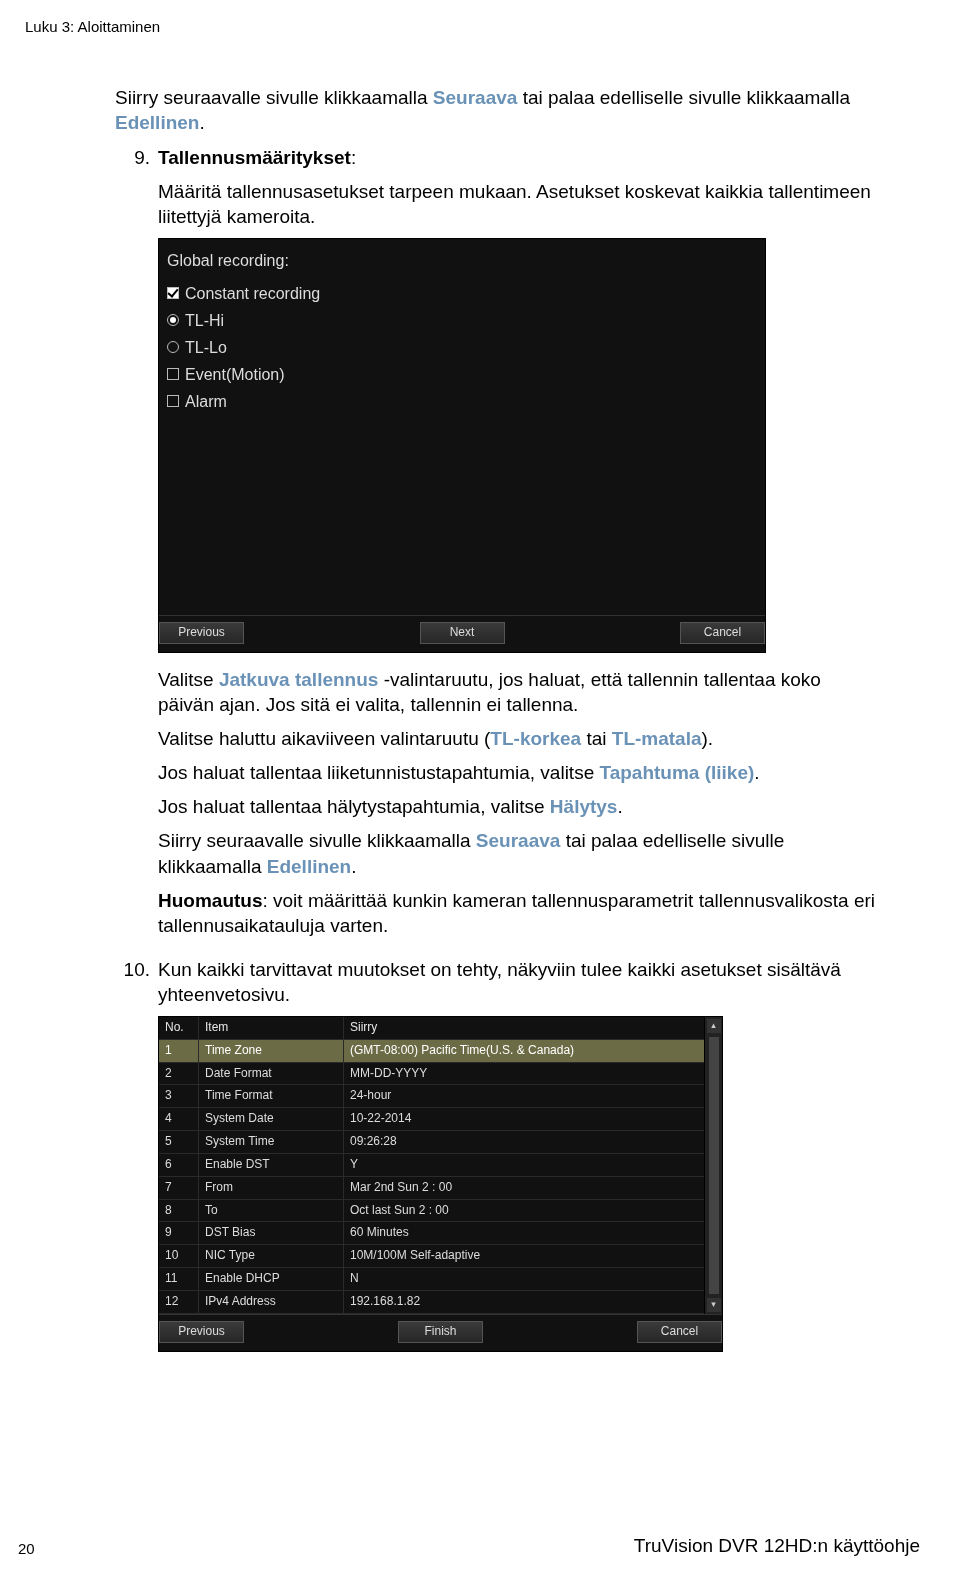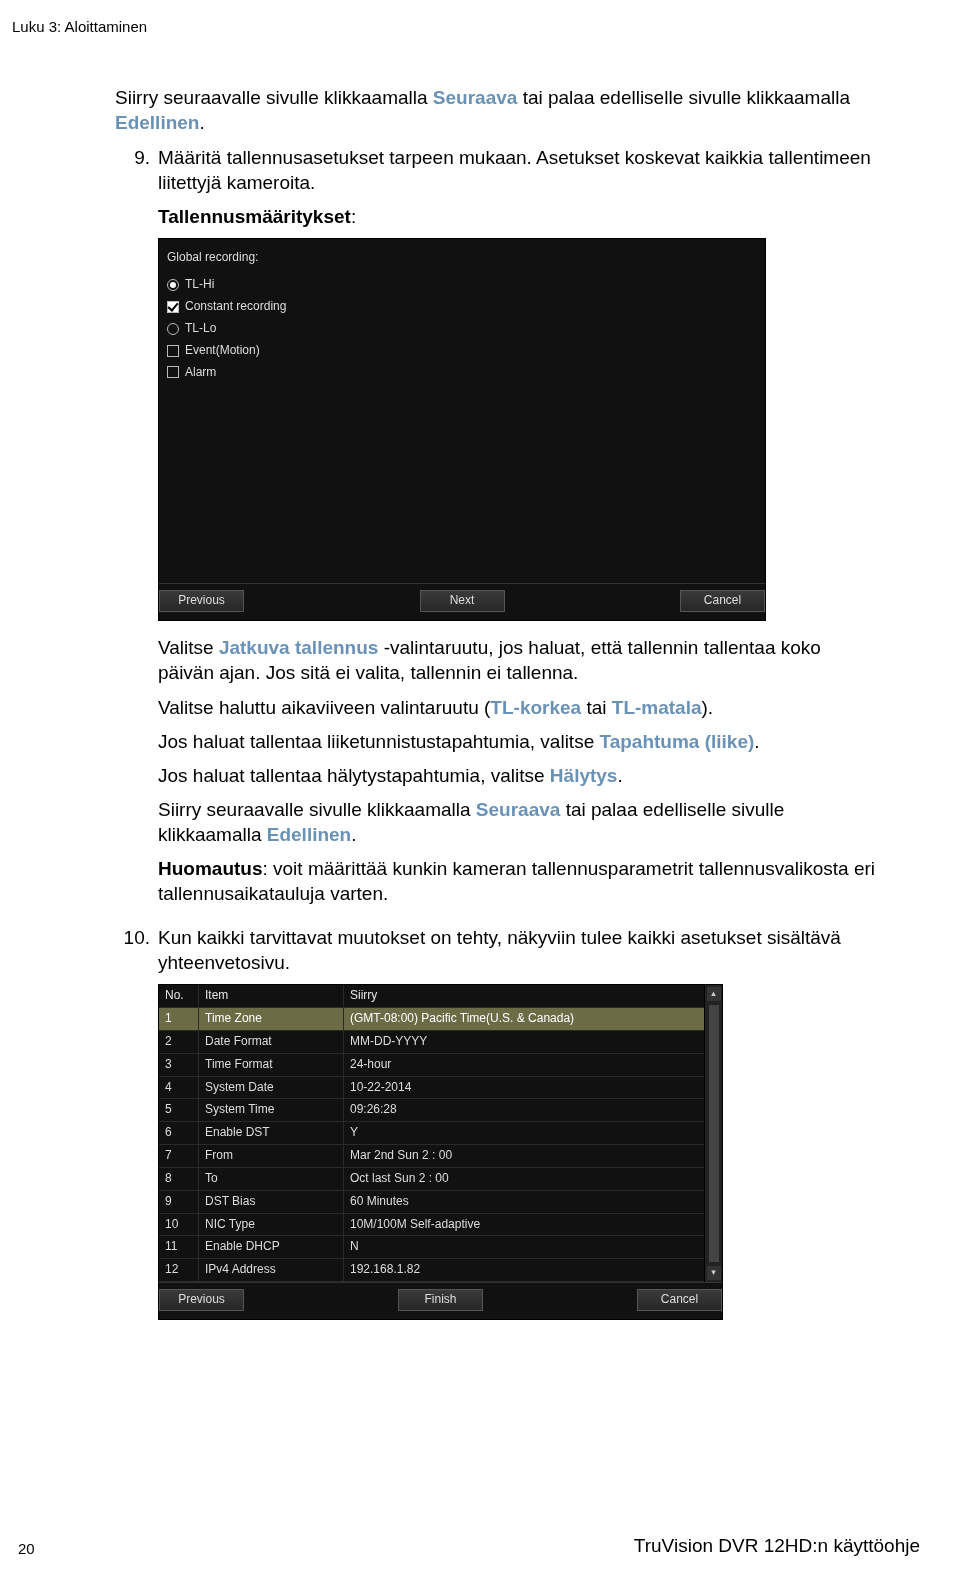"Luku 3: Aloittaminen" .header { left: 12px -> 25px }
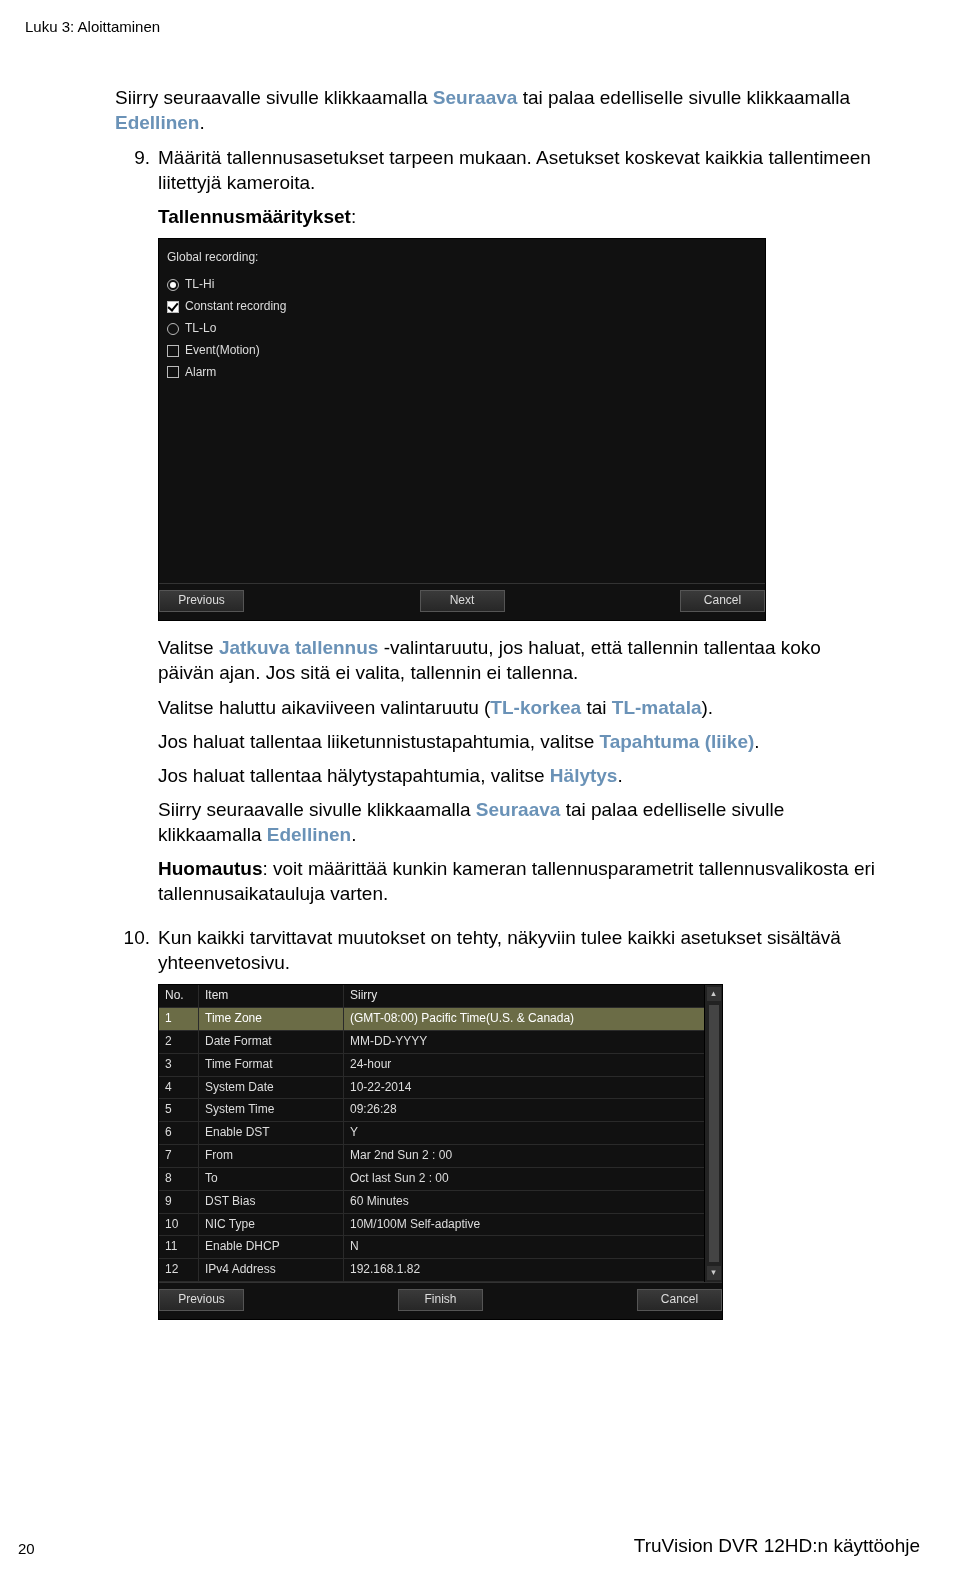"Määritä tallennusasetukset tarpeen" p { order: before "Tallennusmääritykset:" -> after "Tallennusmääritykset:" }
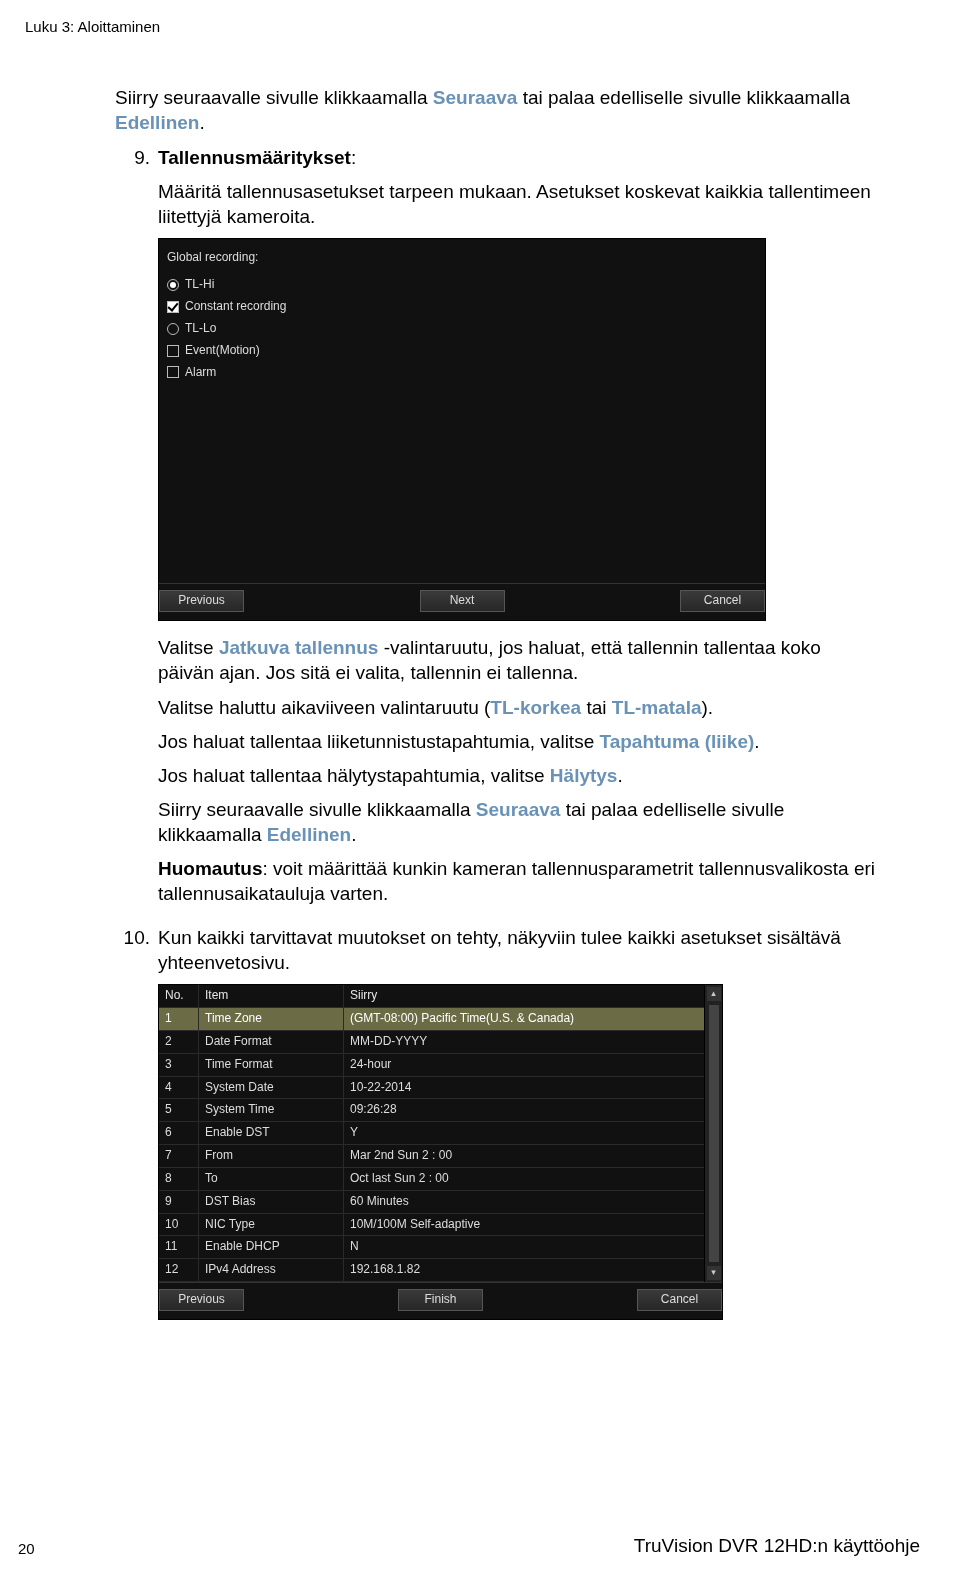"Global recording:" .ss1-row { font-size: 12px -> 16px }
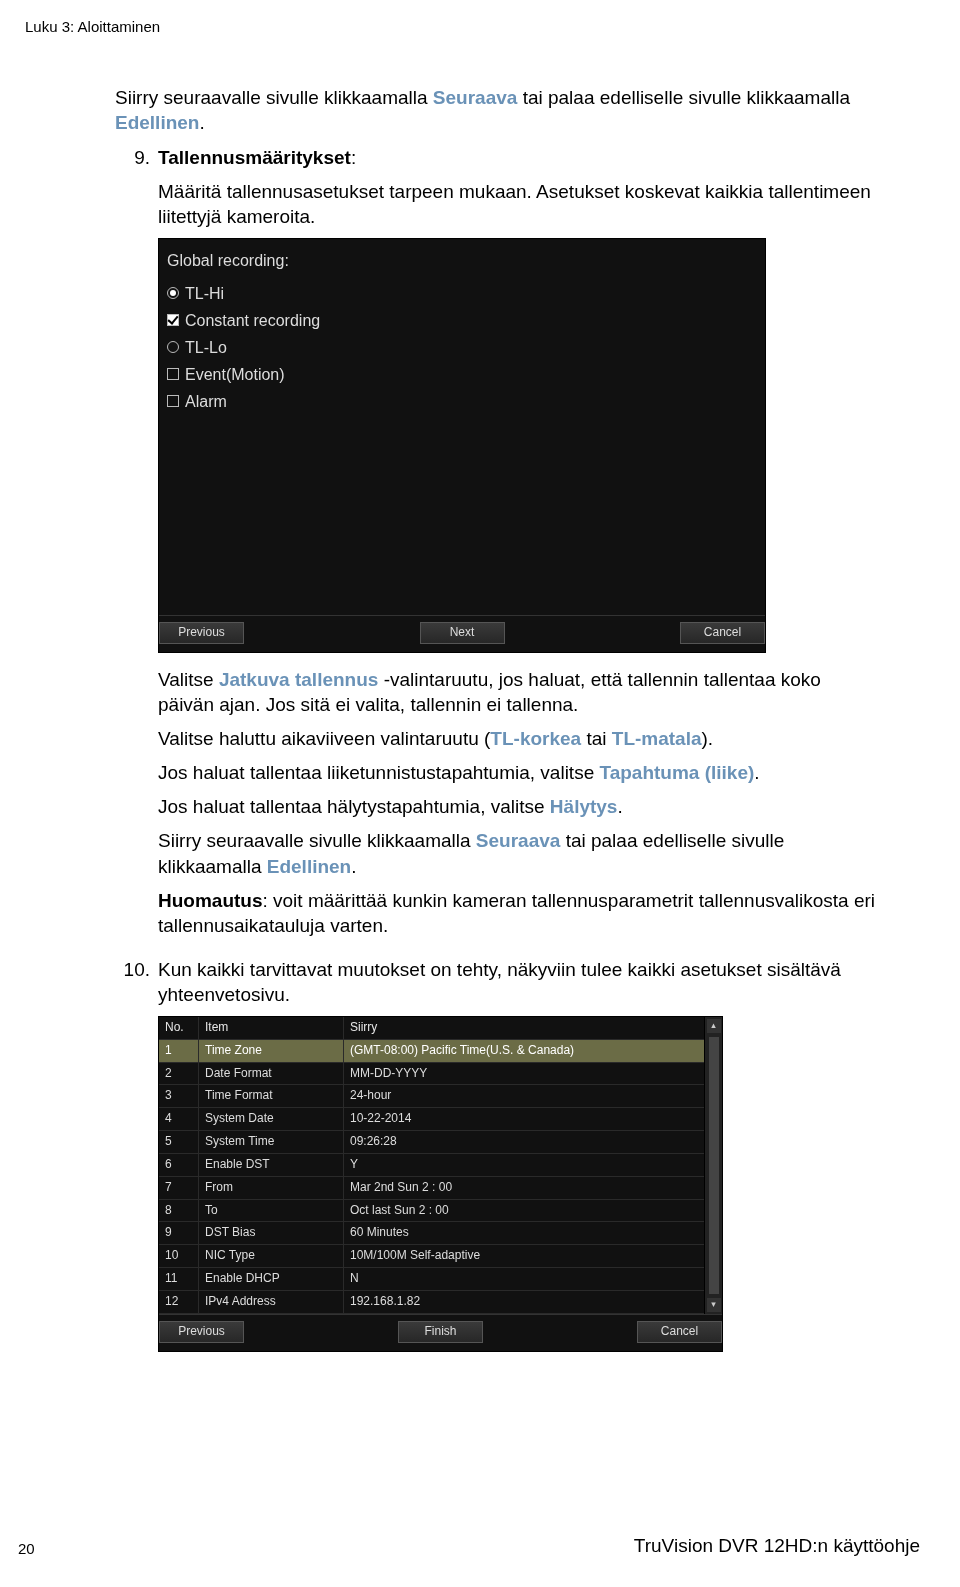"TL-Hi" div.ss1-row { order: before "Constant recording" -> after "Constant recording" }
